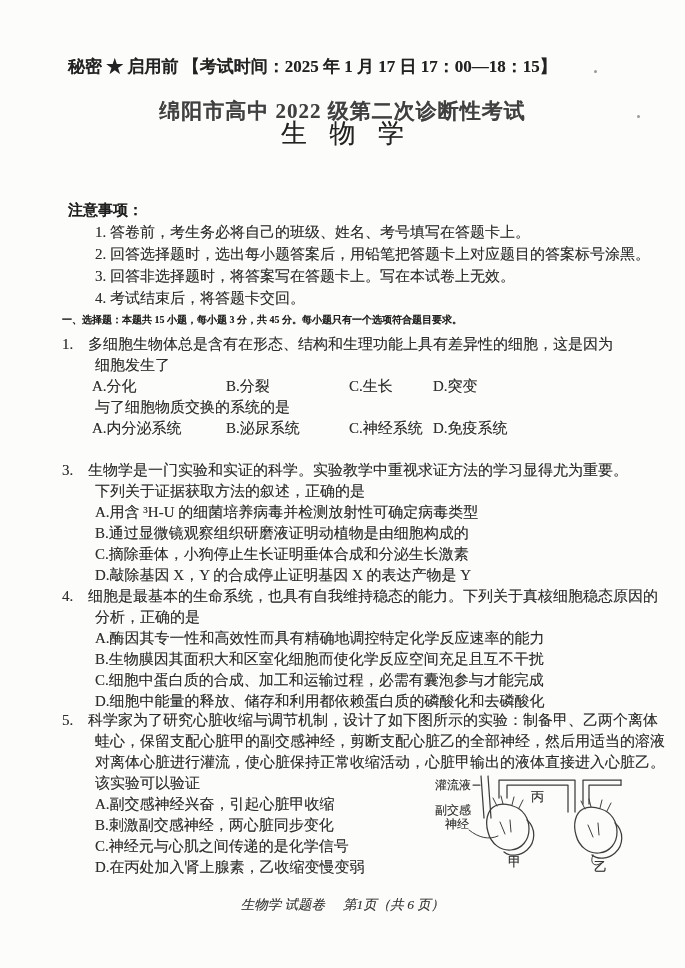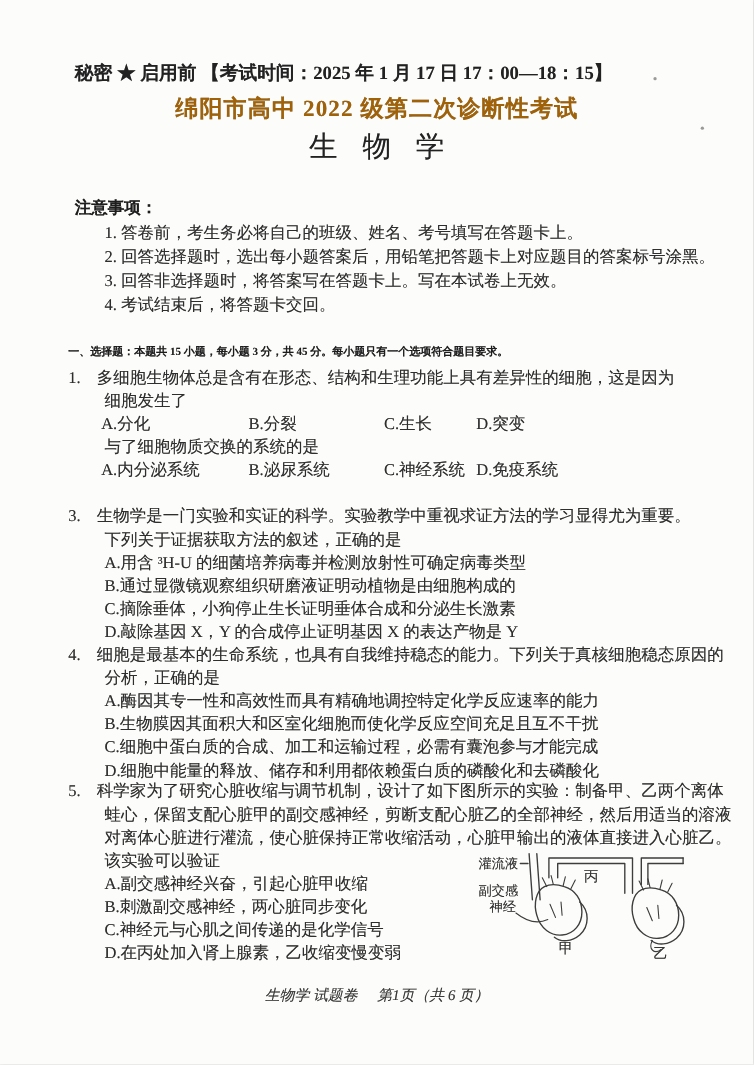"绵阳市高中 2022 级第二次诊断性考试" .title { color: #a16207 -> #404040; top: 84px -> 97px }
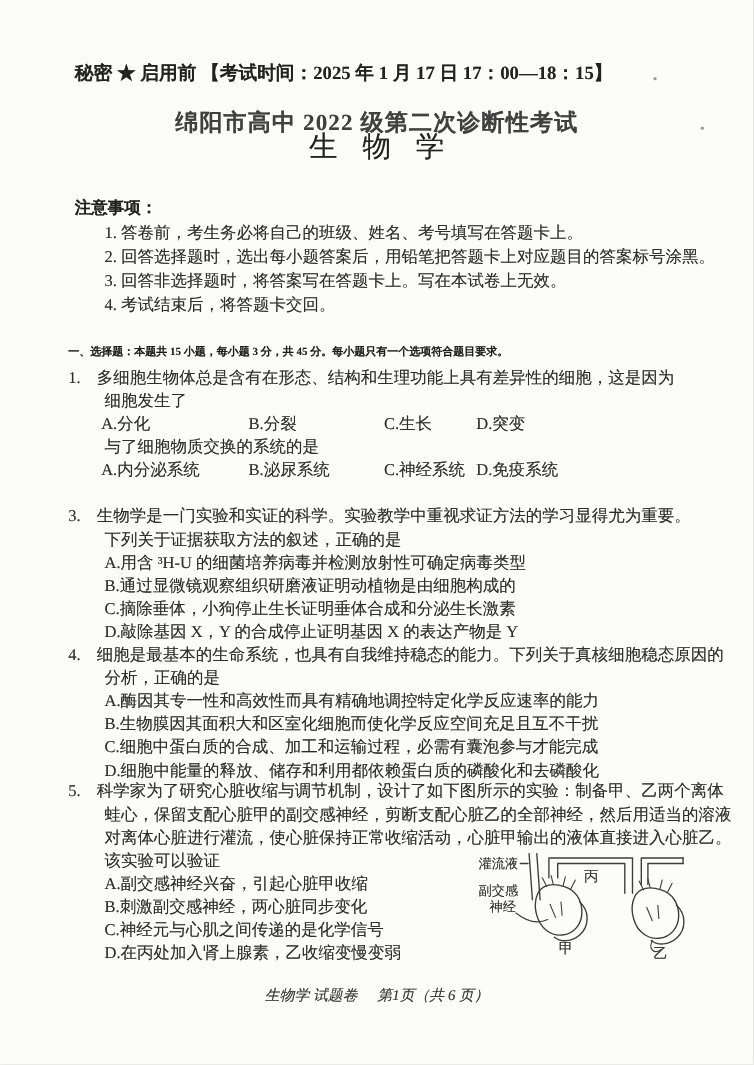"注意事项：" .notice-head { margin-top: none -> 20px }
